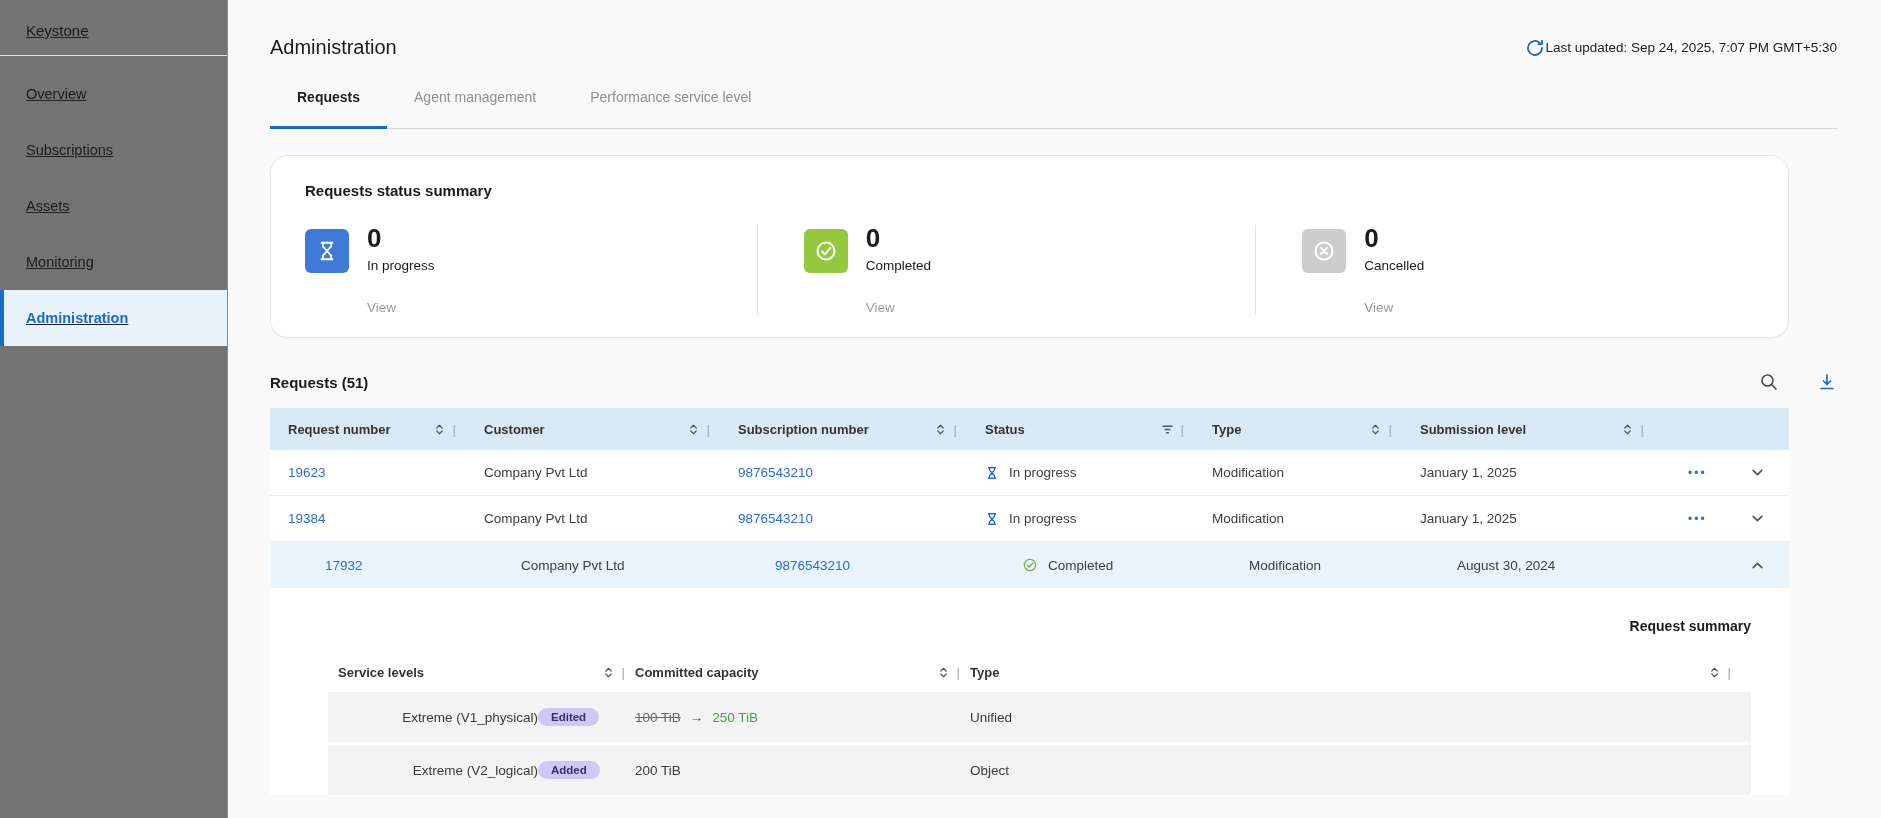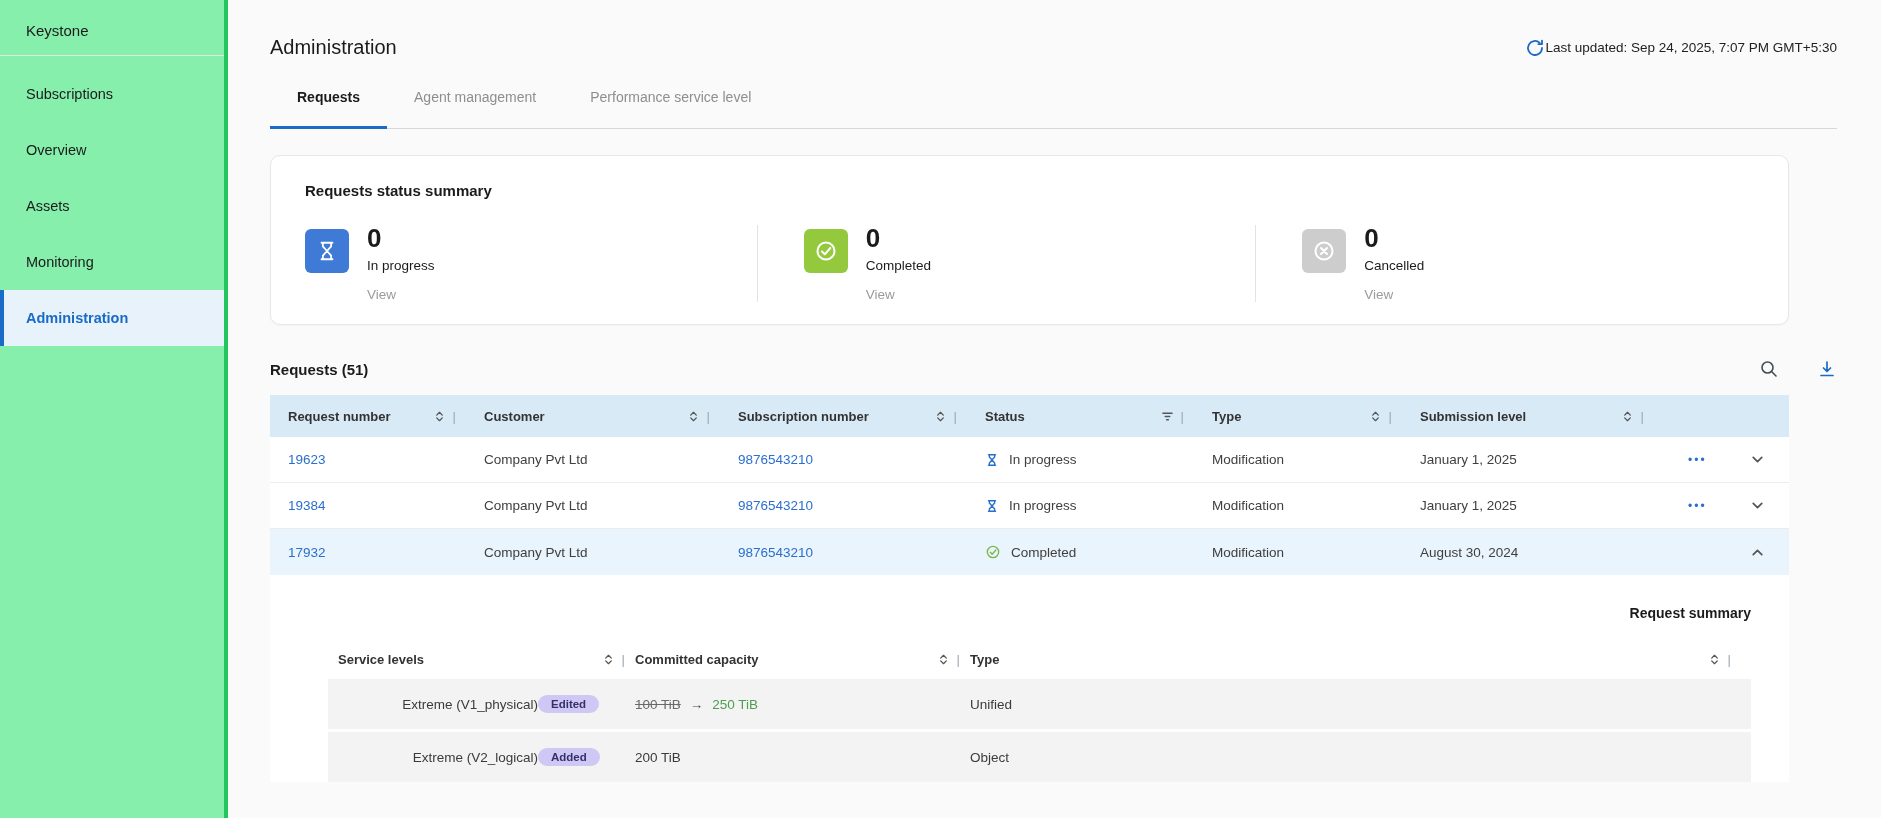"Keystone" .sidebar { background: #86efac -> #737373; border-right: 4px solid #22c55e -> 1px solid #22c55e; text-decoration: none -> underline }
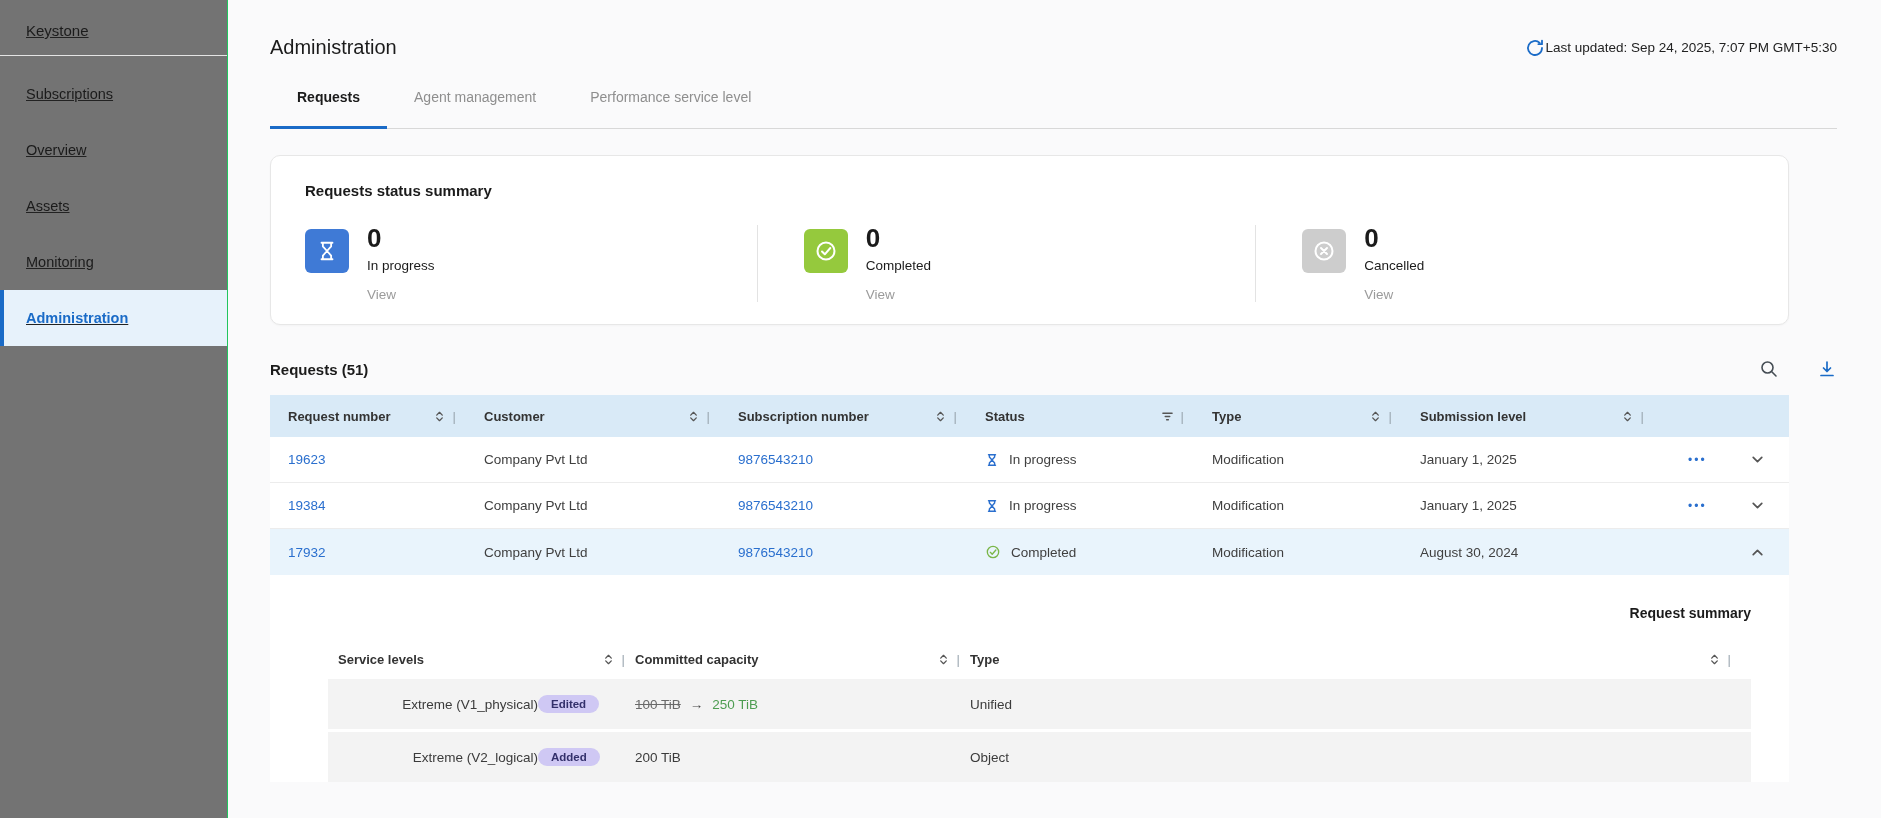"Subscriptions" div.nav-item { order: before "Overview" -> after "Overview" }
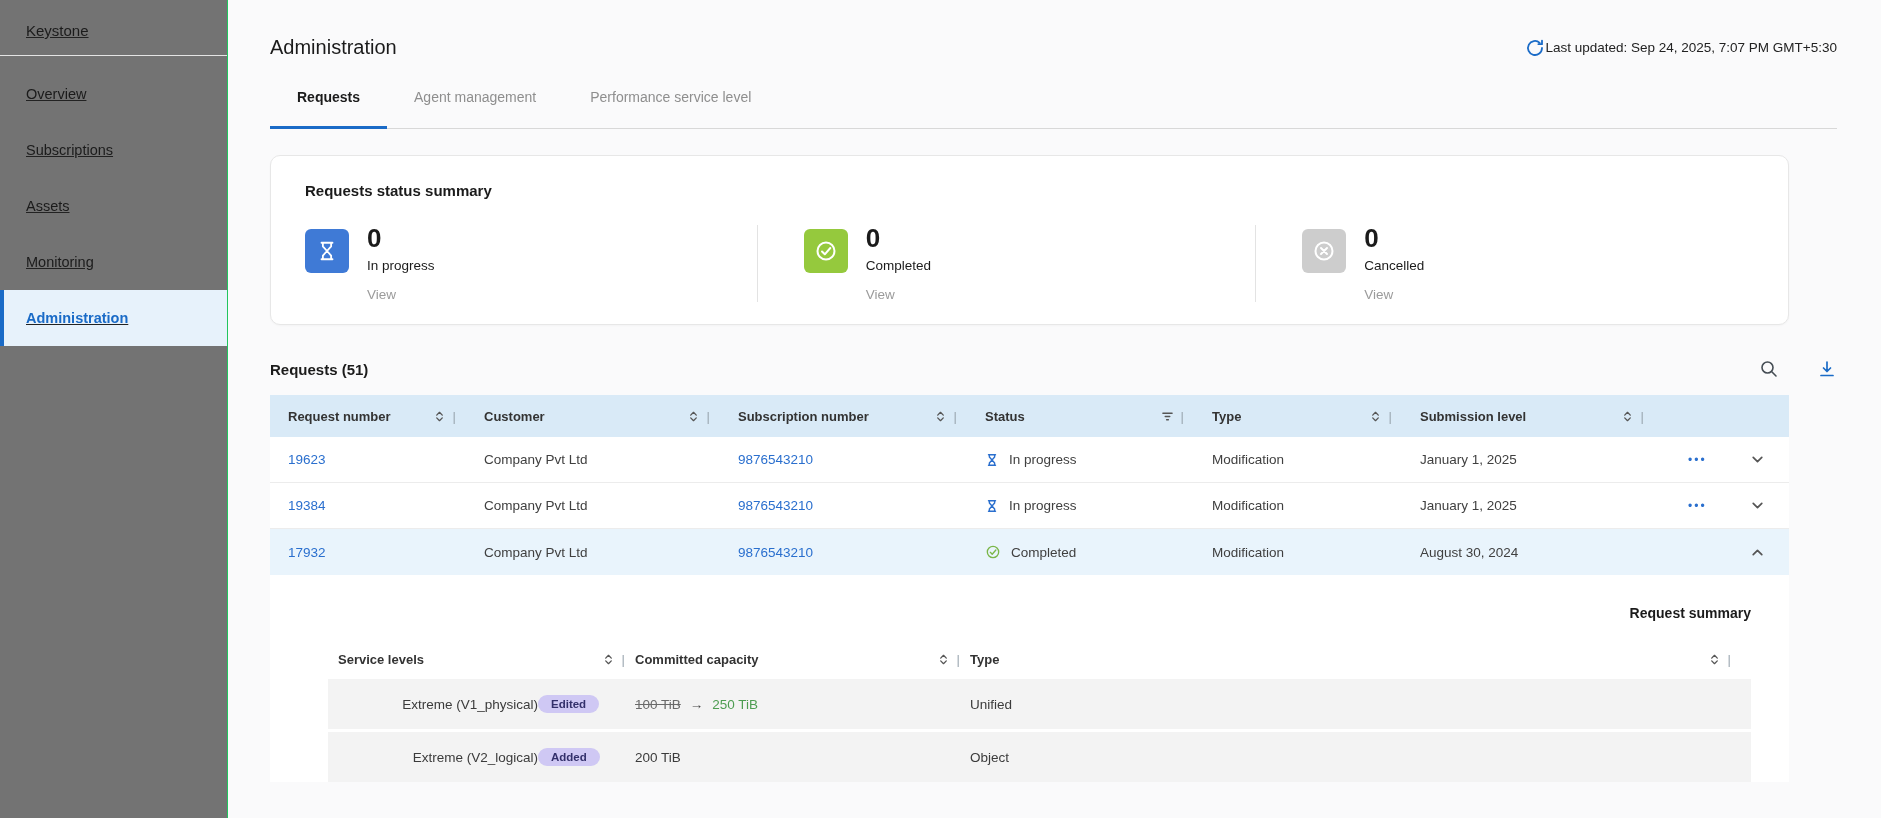"Requests status summary" .card { border-radius: 10px -> 18px }
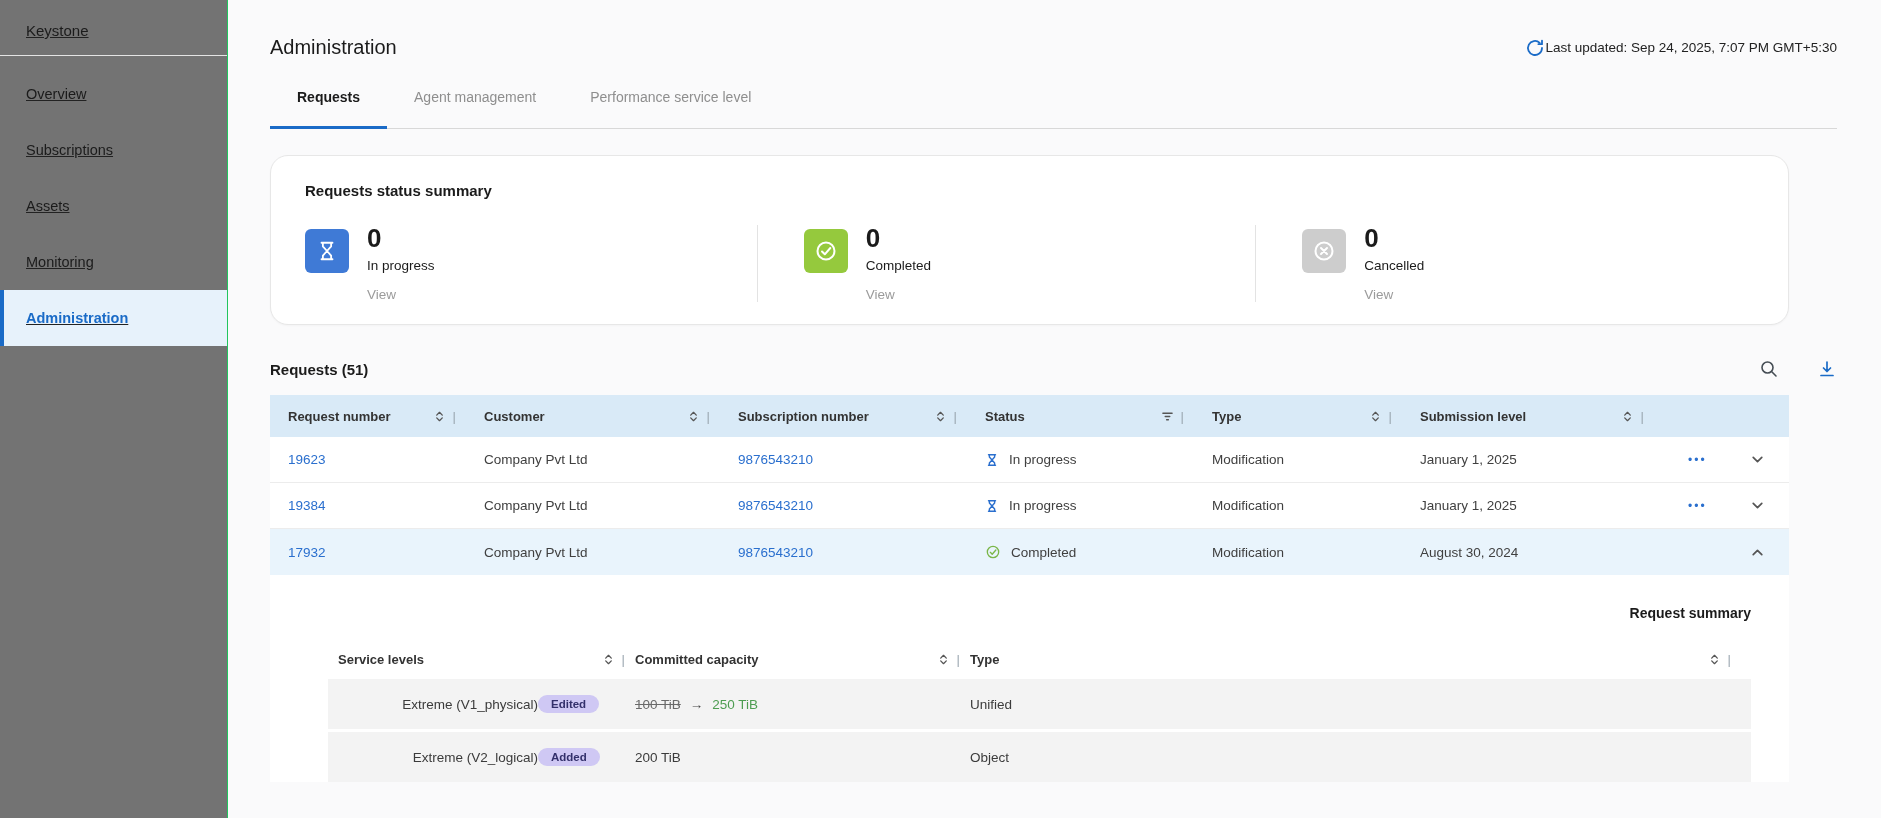"View" .tile-view { margin-top: 14px -> 27px }
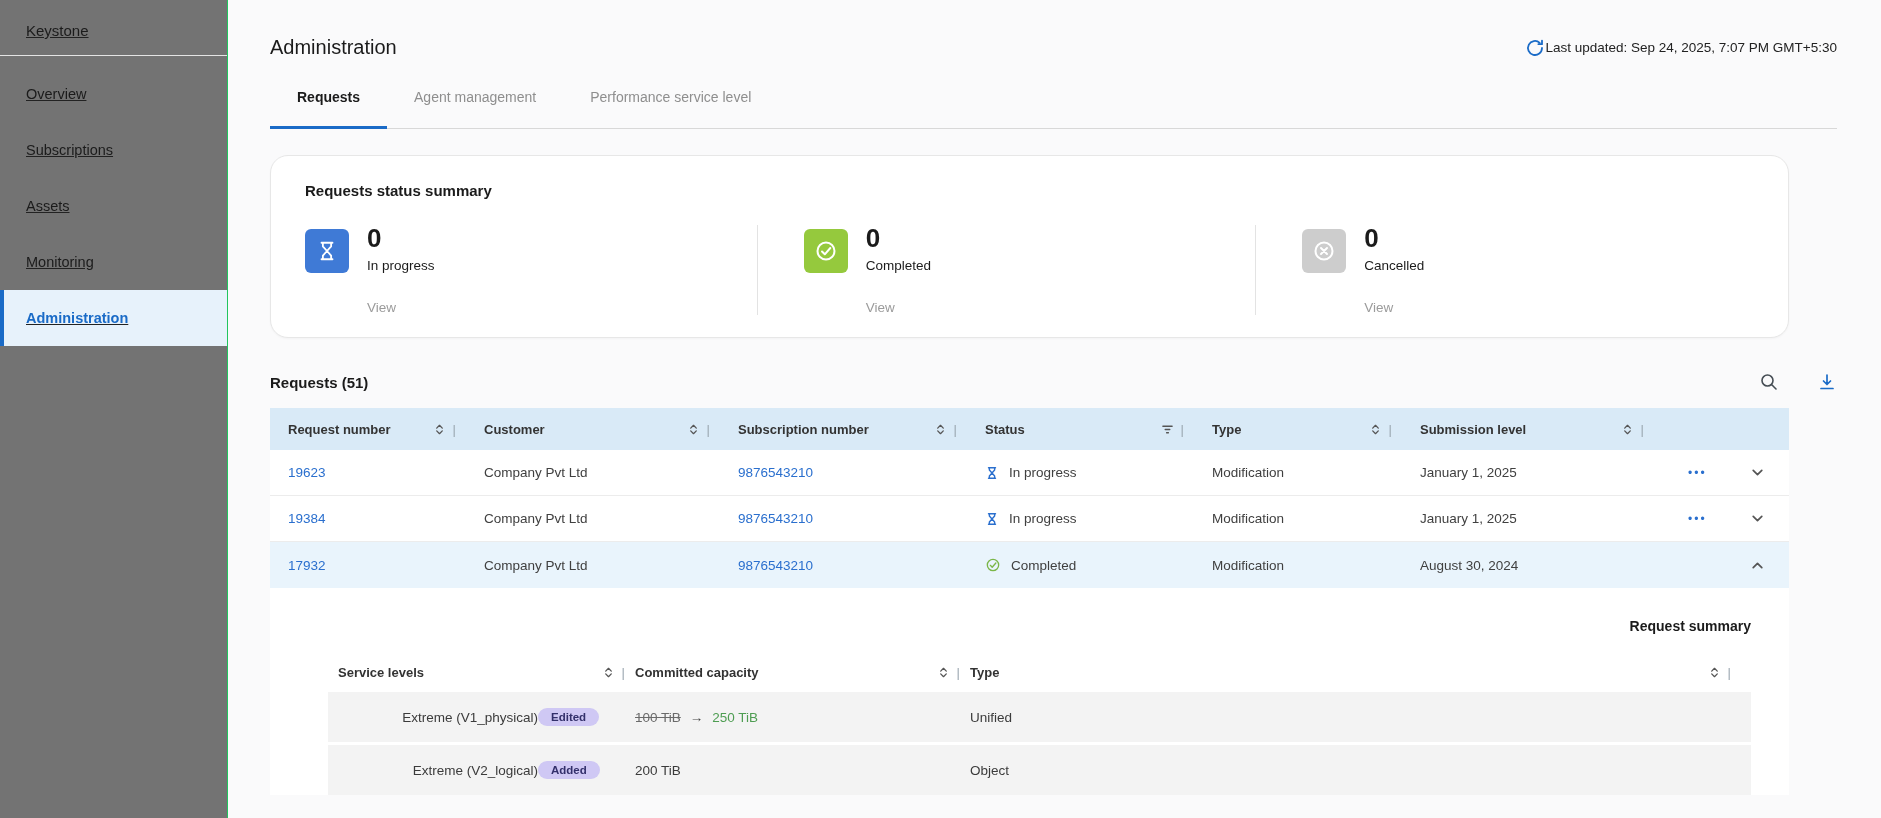"17932" .trow.expanded { padding-left: none -> 37px }
